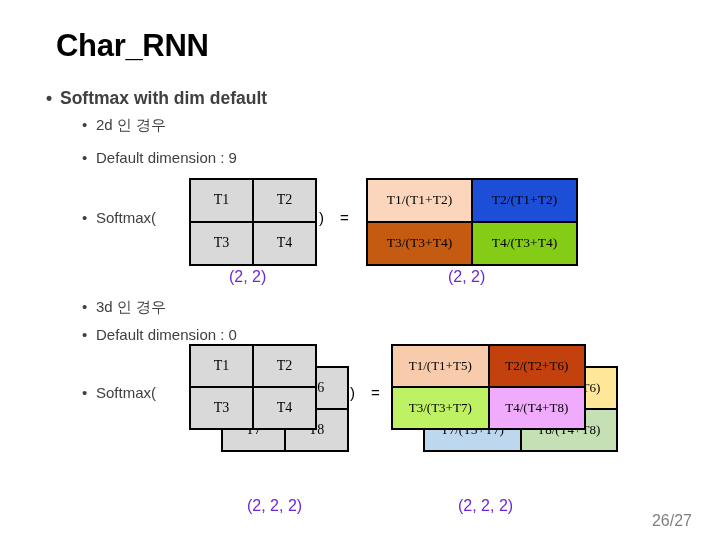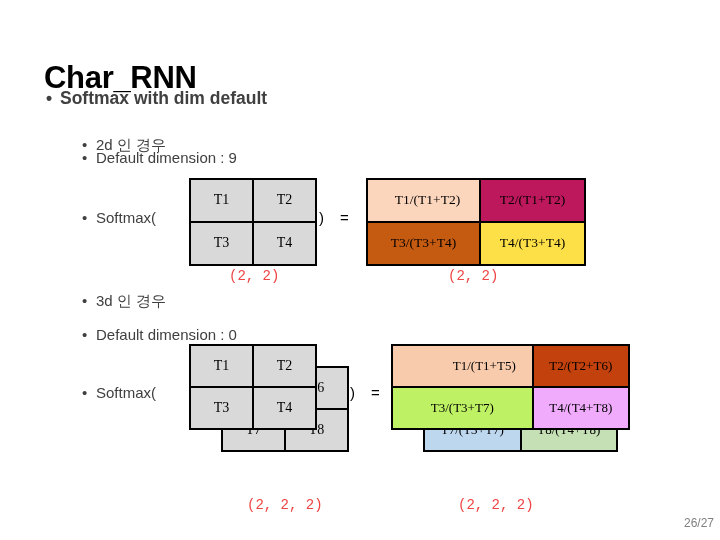"Char_RNN" #slide-title { left: 44px -> 56px; margin-top: 32px -> none }
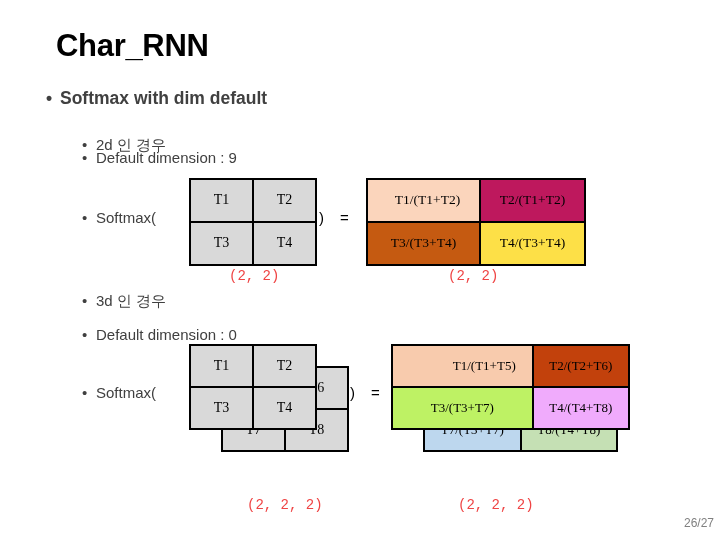"• 2d 인 경우" #b-2d { top: 136px -> 116px }
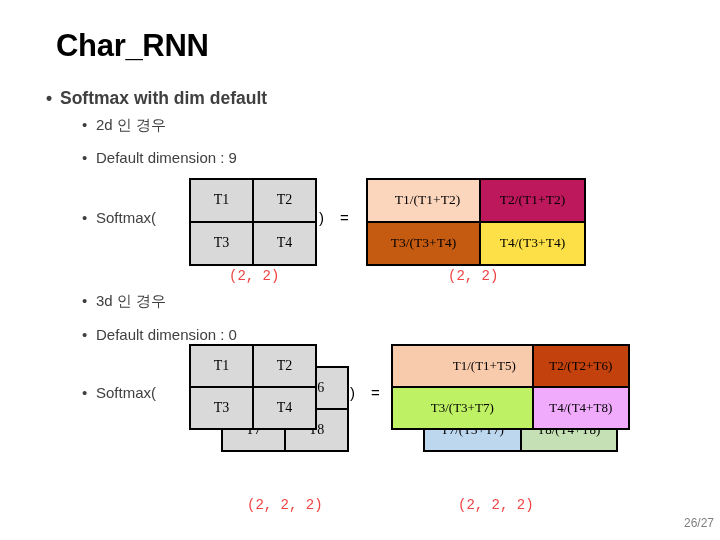"T1/(T1+T2)" td { padding-left: 8px -> none }
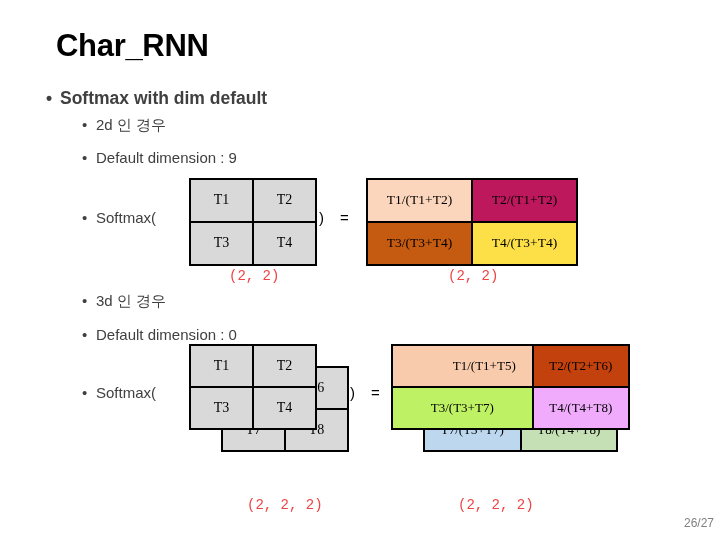"T2/(T1+T2)" td { background-color: #be185d -> #1d4ed8 }
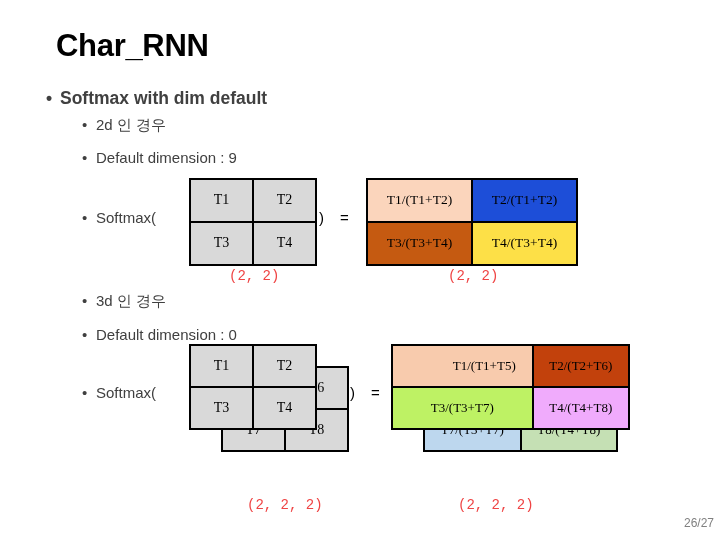"T4/(T3+T4)" td { background-color: #fde047 -> #84cc16 }
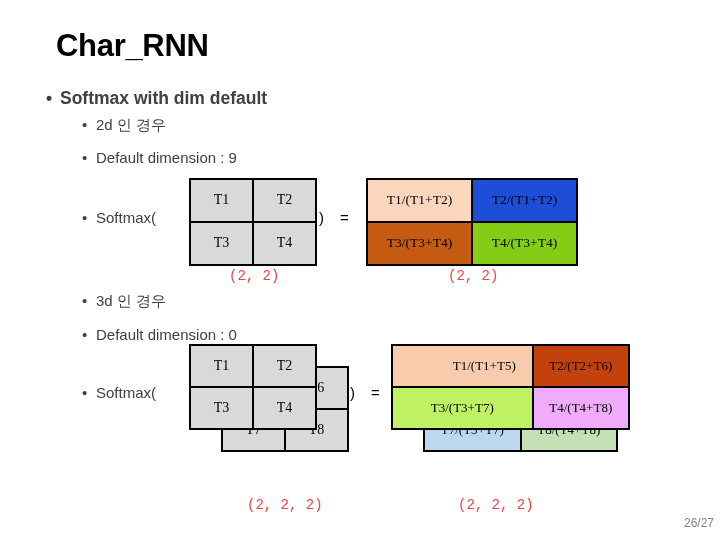"(2, 2)" .shape-cap { color: #ef4444 -> #6d28d9; font-family: Liberation Mono, monospace -> none; font-size: 14px -> 16px }
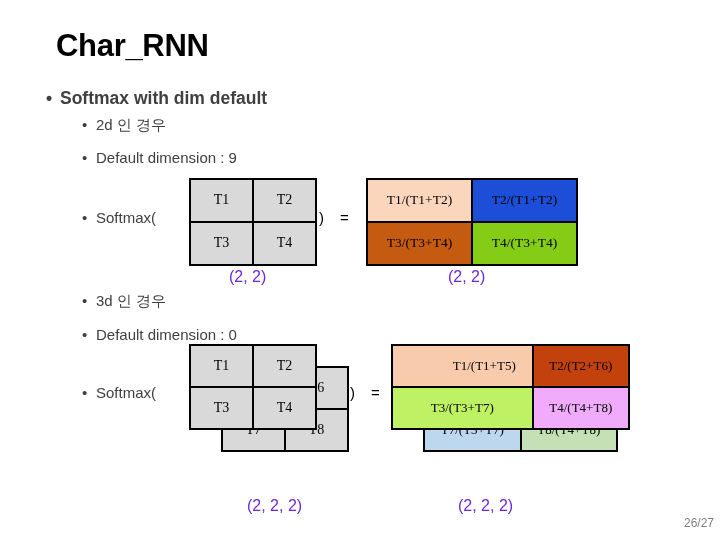"• 3d 인 경우" #b-3d { top: 292px -> 298px }
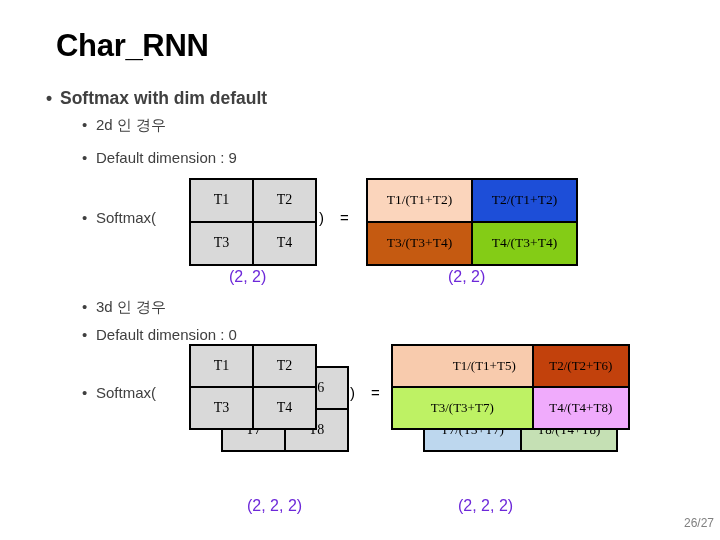"T1/(T1+T5)" td { padding-left: 44px -> none }
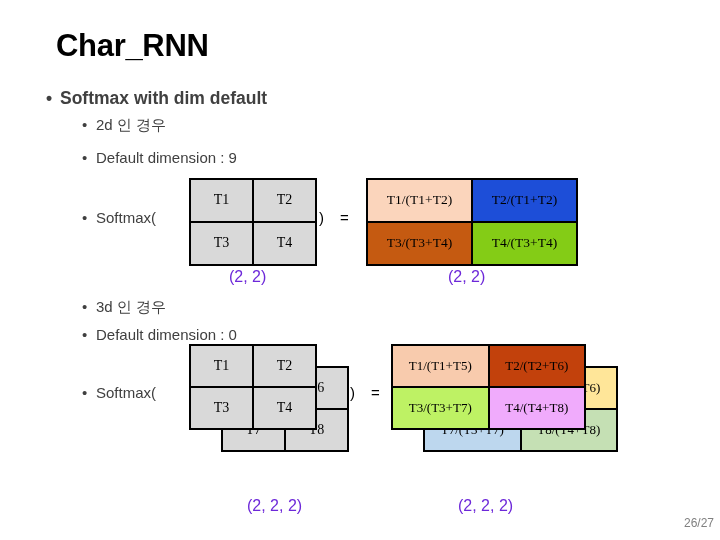"26/27" #page-num { font-size: 12px -> 16px; right: 6px -> 28px }
